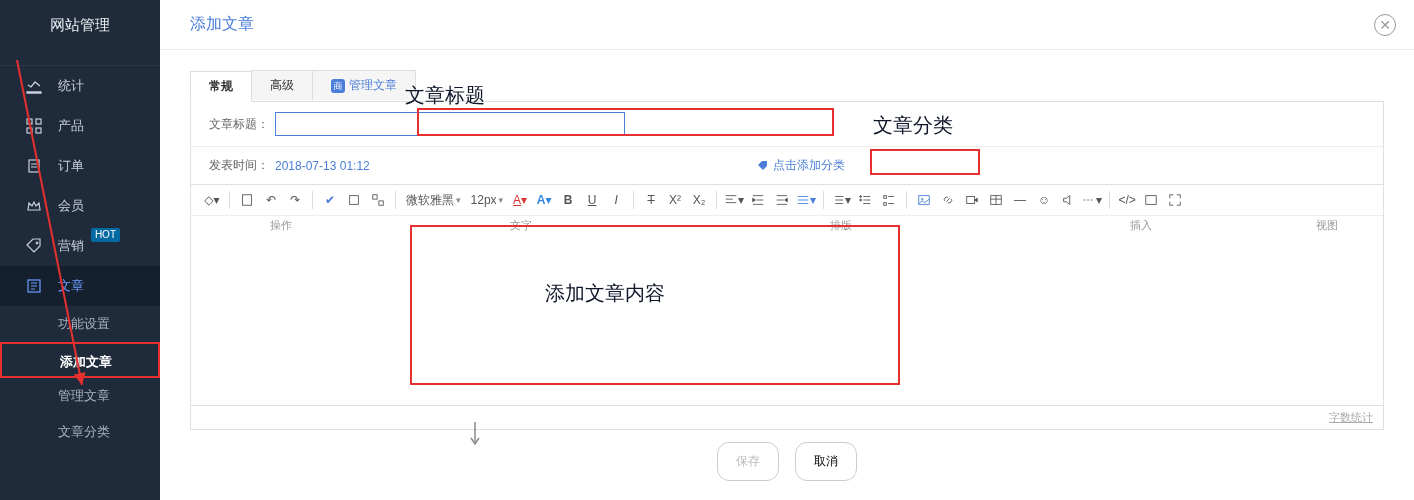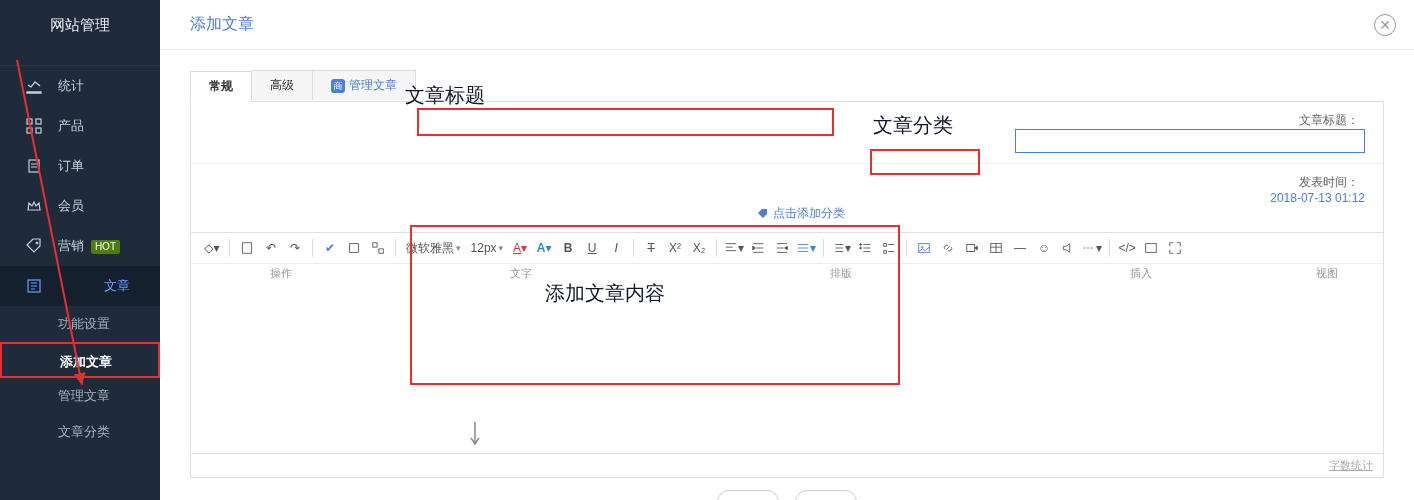"文章标题：" .form-row { align-items: flex-end -> center; flex-direction: column -> none }
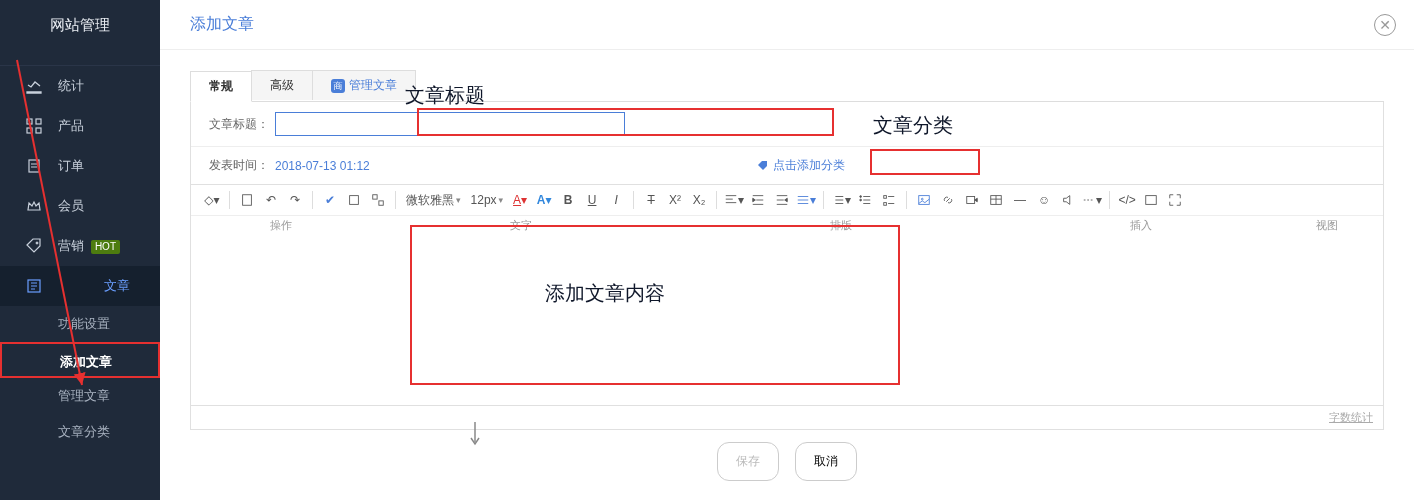"HOT" .hot-badge { background: #4d7c0f -> #0369a1; top: 14px -> 2px }
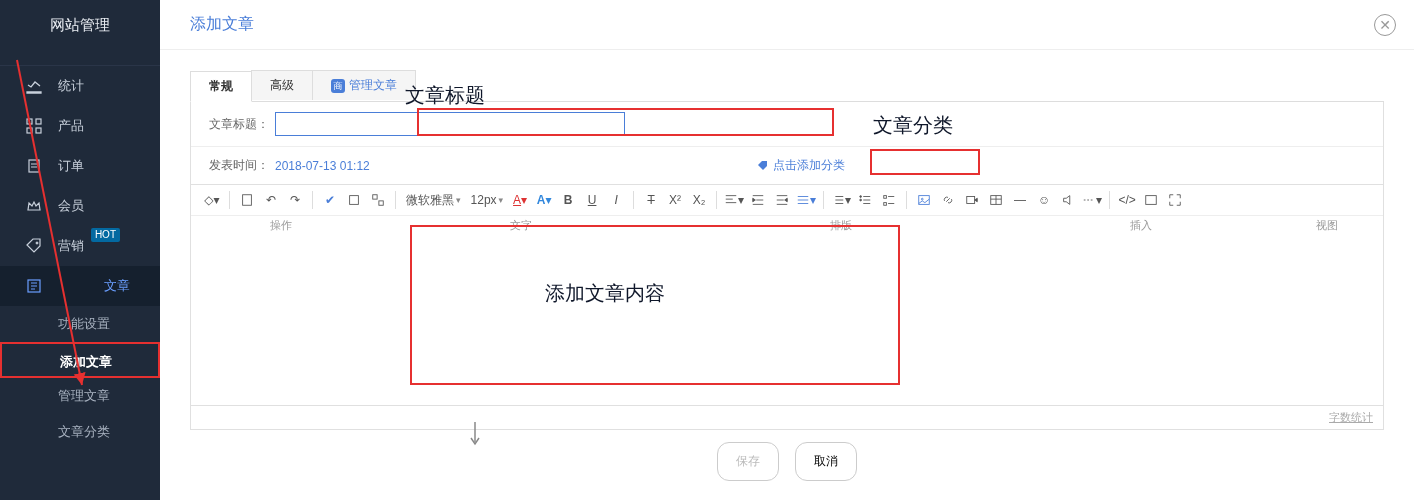"文章" .sidebar-item.active { gap: 46px -> none }
